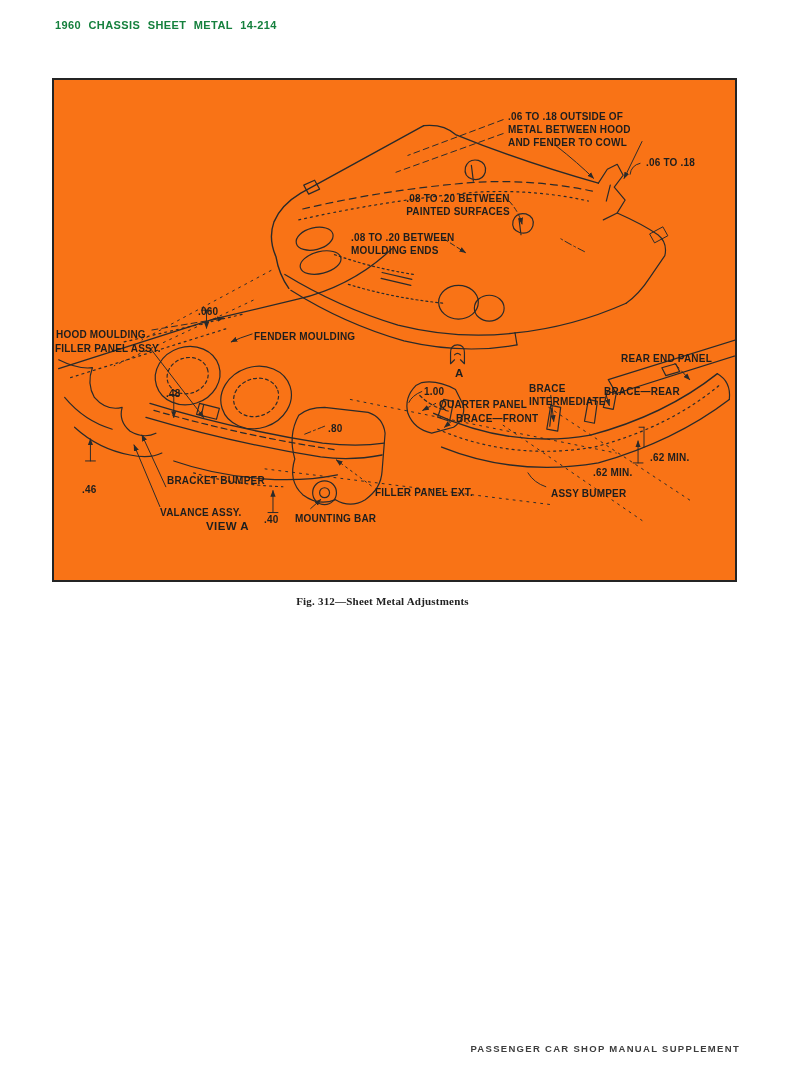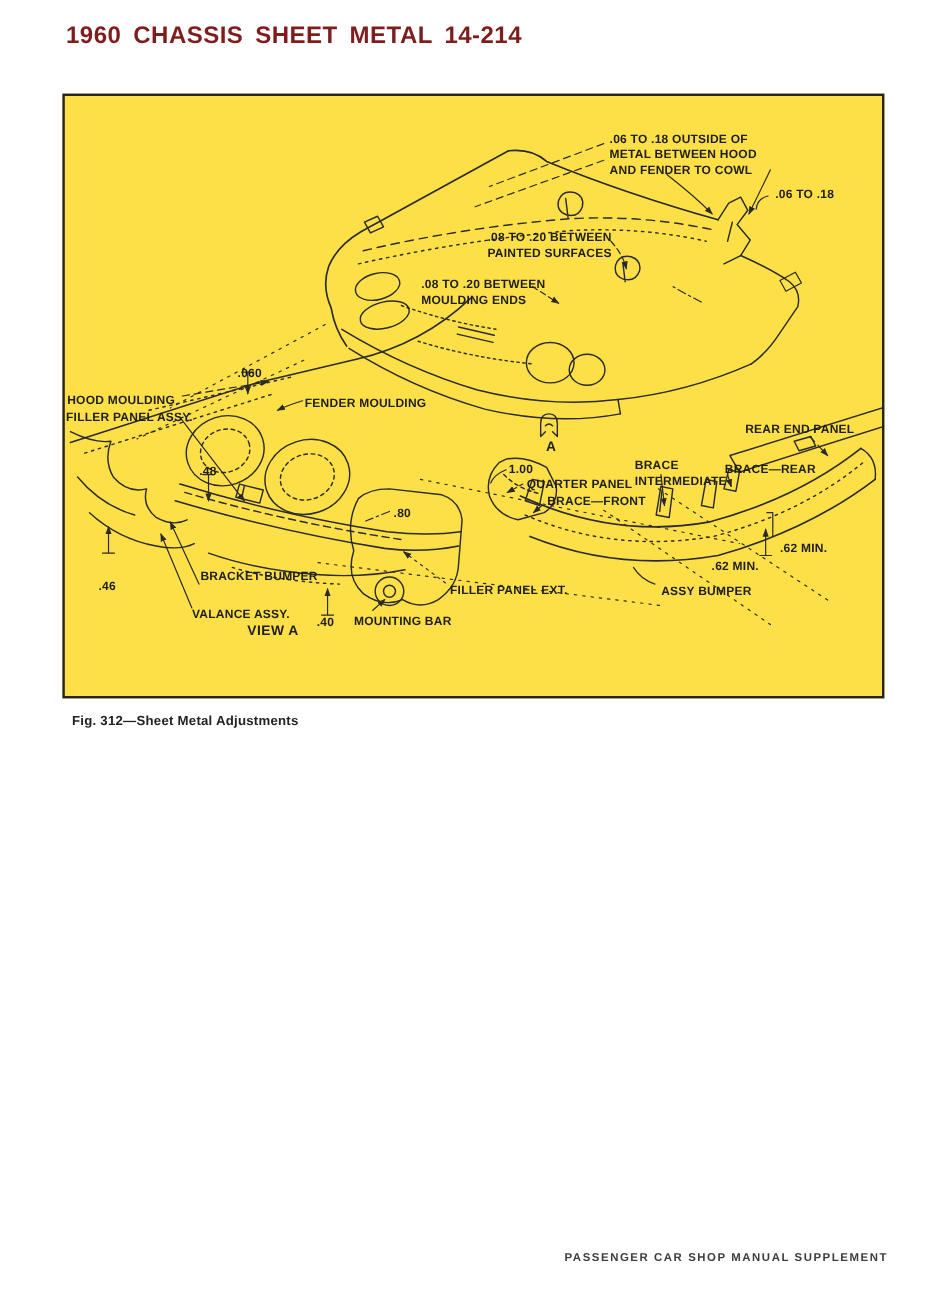"1960 CHASSIS SHEET METAL 14-214" .page-header { color: #7f1d1d -> #15803d; font-size: 20px -> 11px }
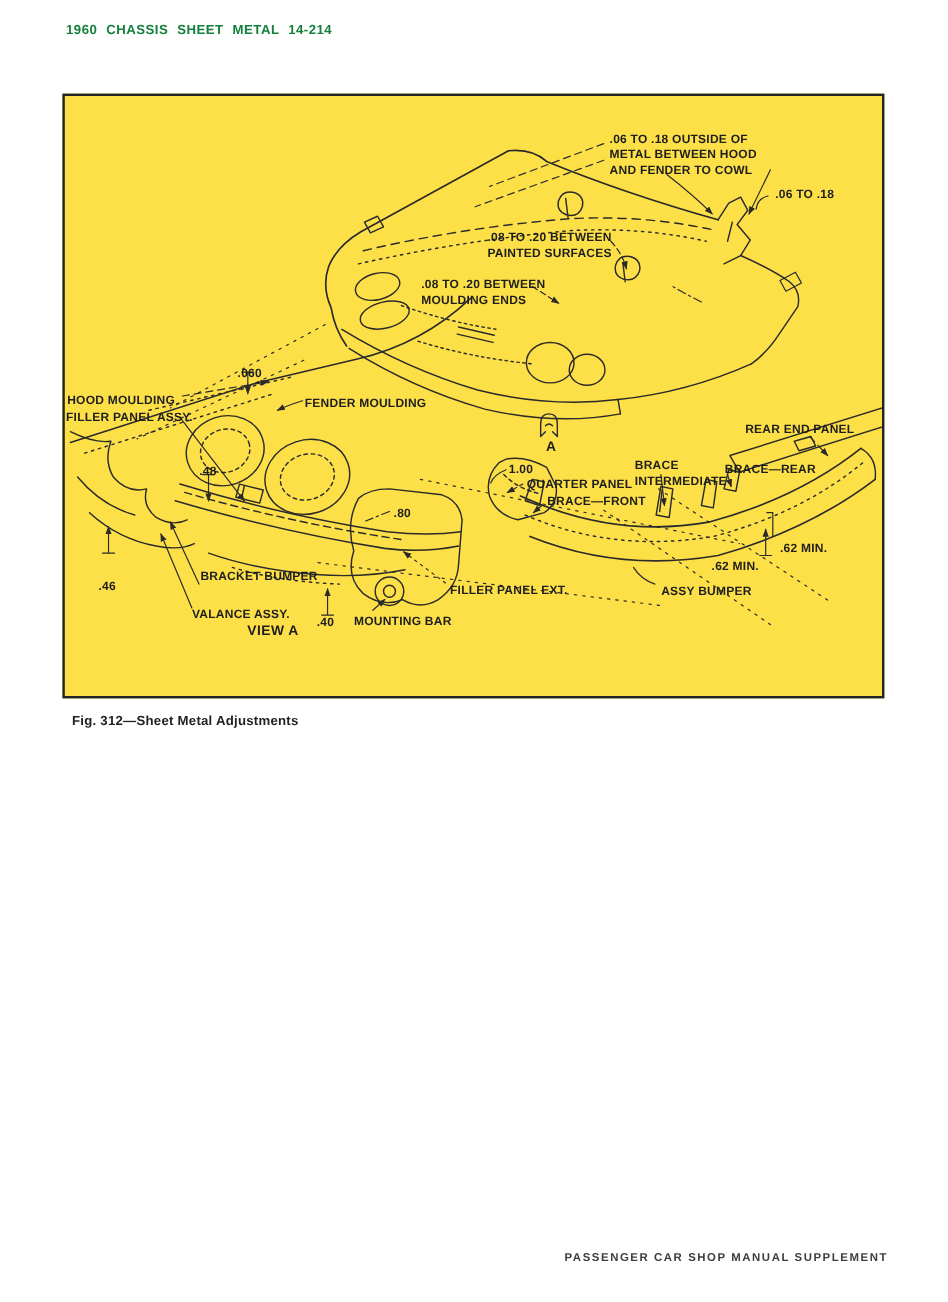".06 TO .18 OUTSIDE OF" .figure-frame { background: #fde047 -> #f97316 }
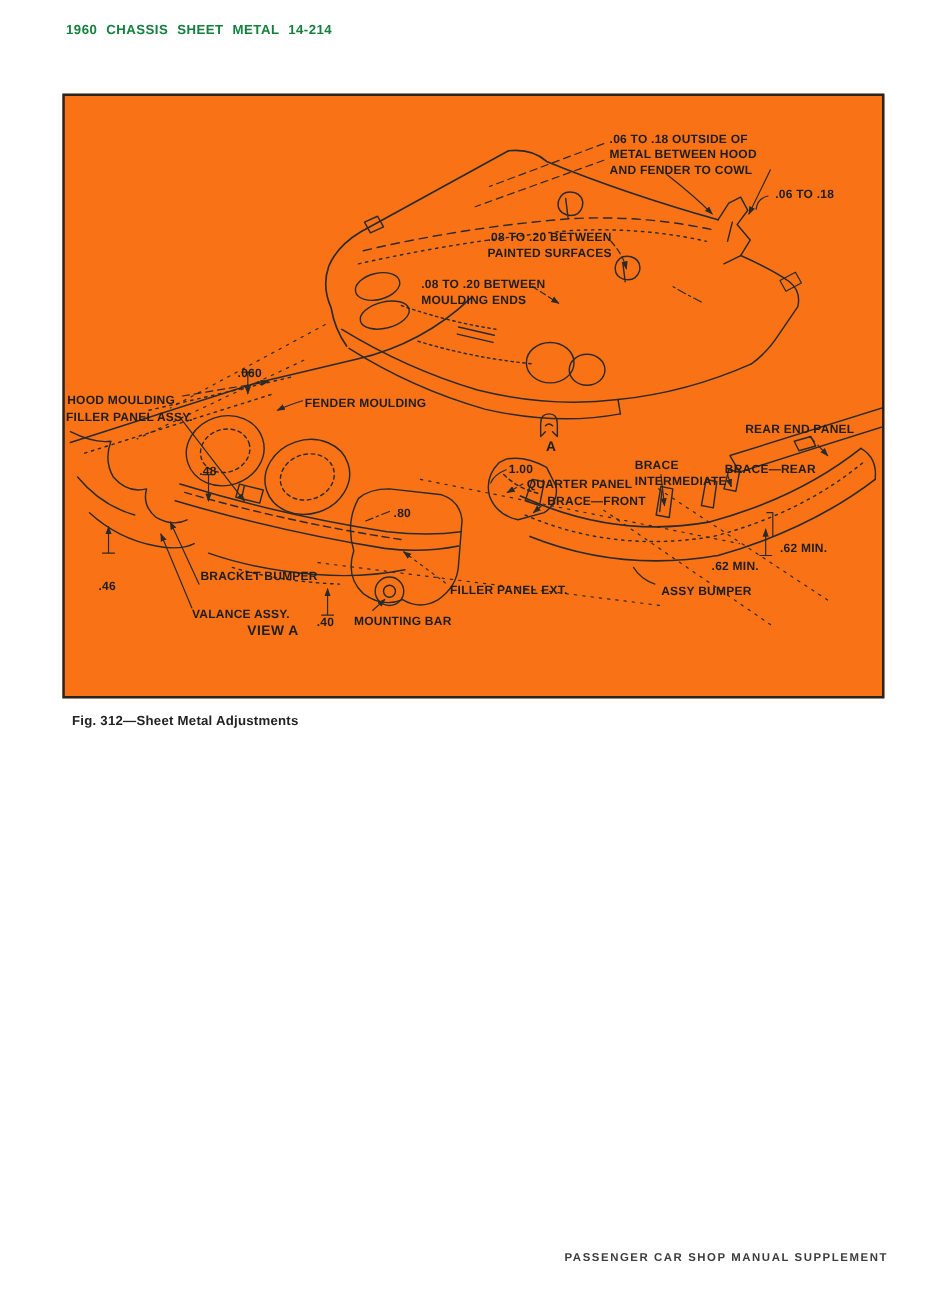"Fig. 312—Sheet Metal Adjustments" .fig-caption { font-family: none -> Liberation Serif, serif; left: 60px -> 40px; text-align: left -> center }
